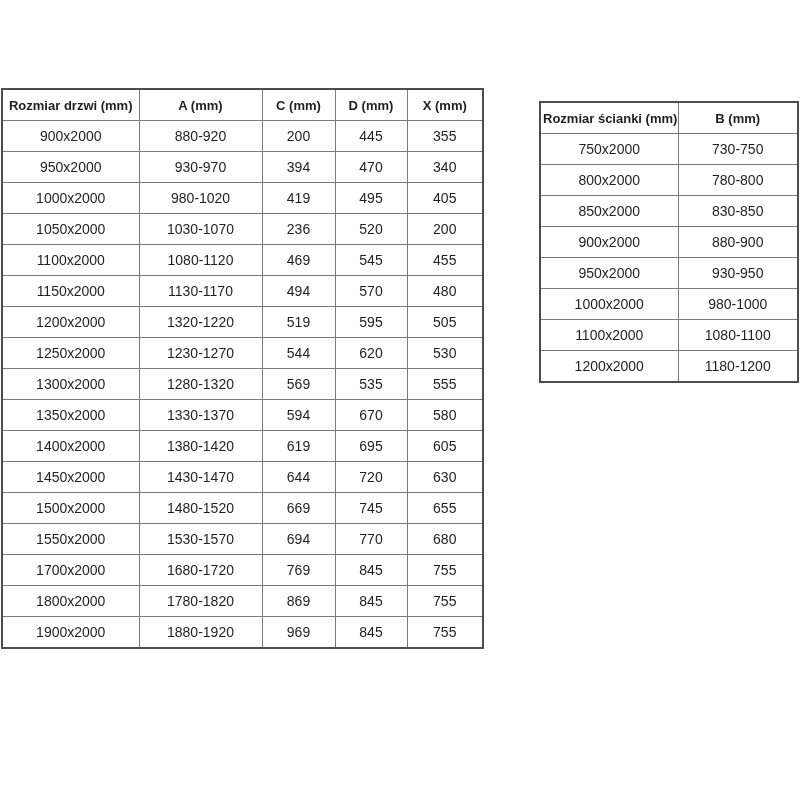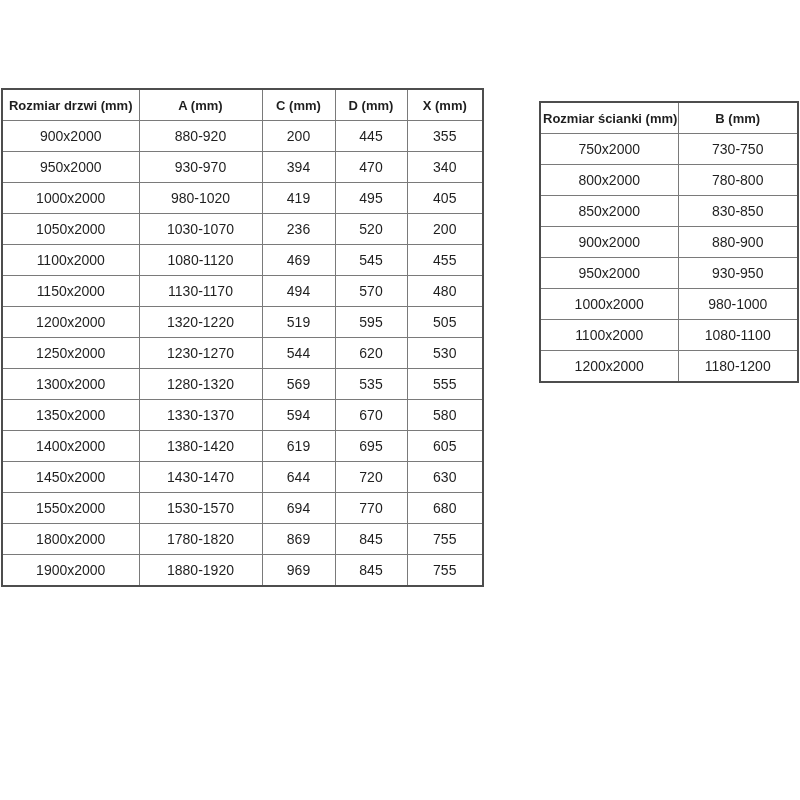"1500x2000" tr { html: none -> <tr> <td>1500x2000</td> <td>1480-1520</td> <td>669</td> <td>745</td> <td>655</td> </tr> }
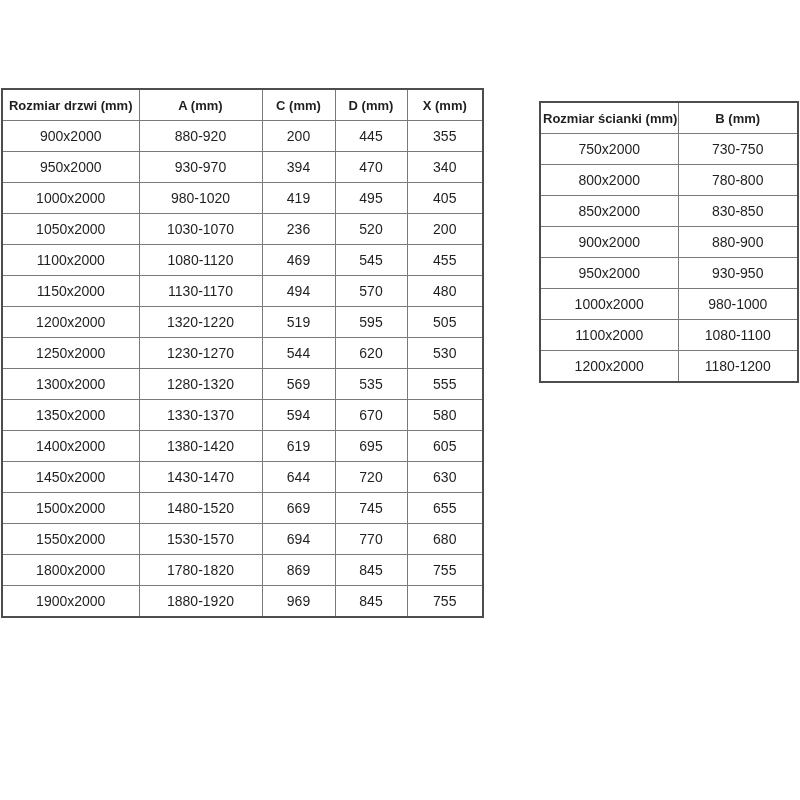"1700x2000" tr { html: none -> <tr> <td>1700x2000</td> <td>1680-1720</td> <td>769</td> <td>845</td> <td>755</td> </tr> }
